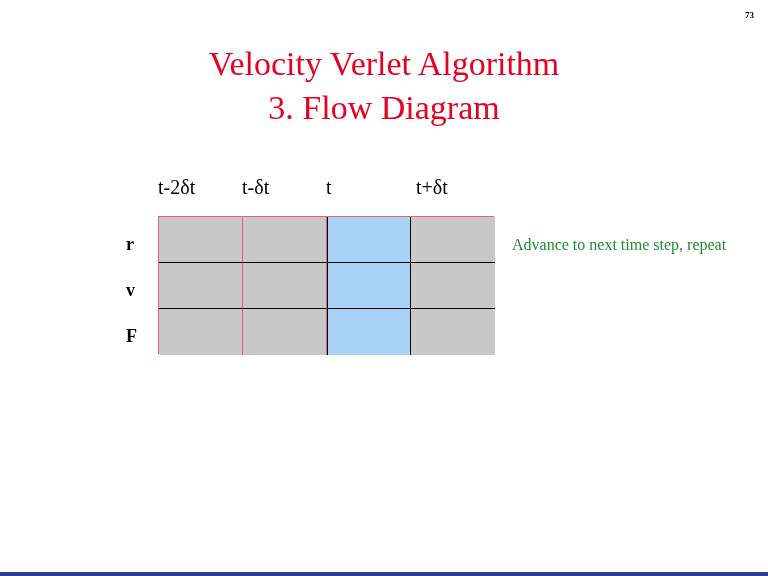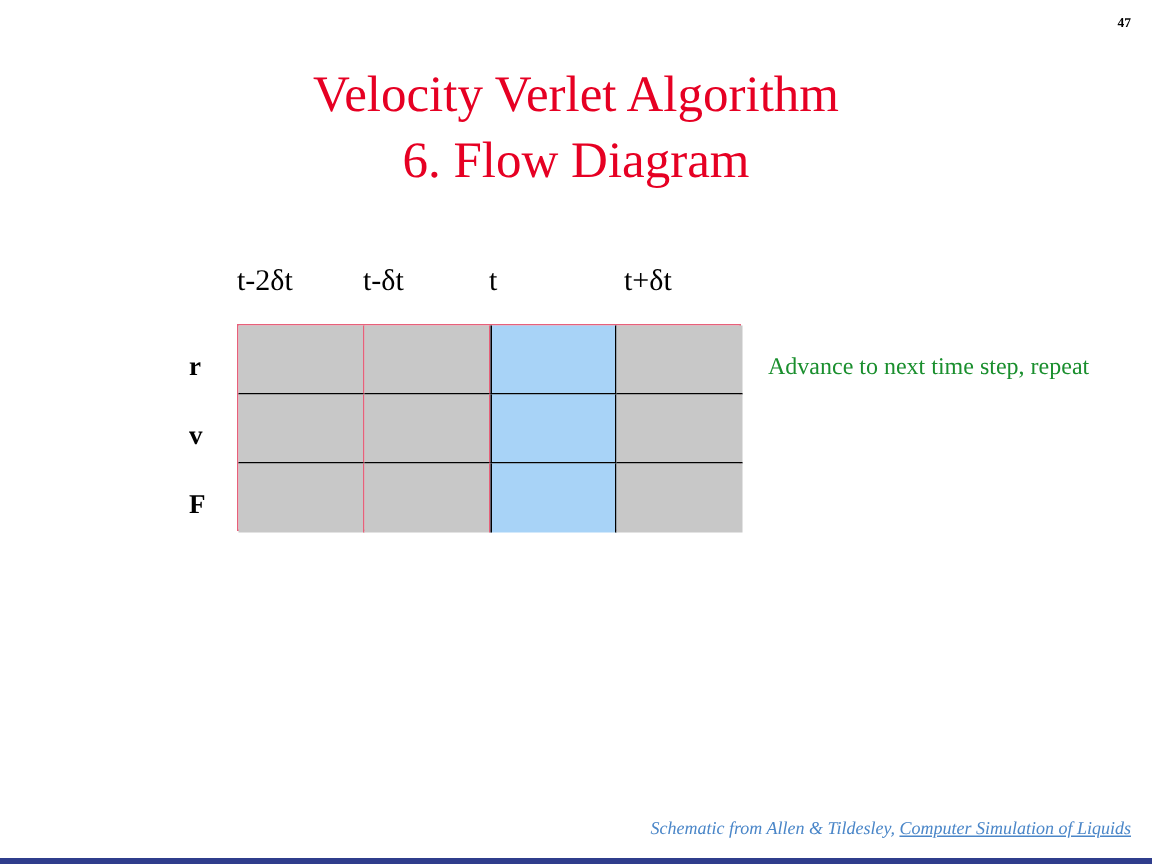"47" div.slide-number { text: 47 -> 73 }
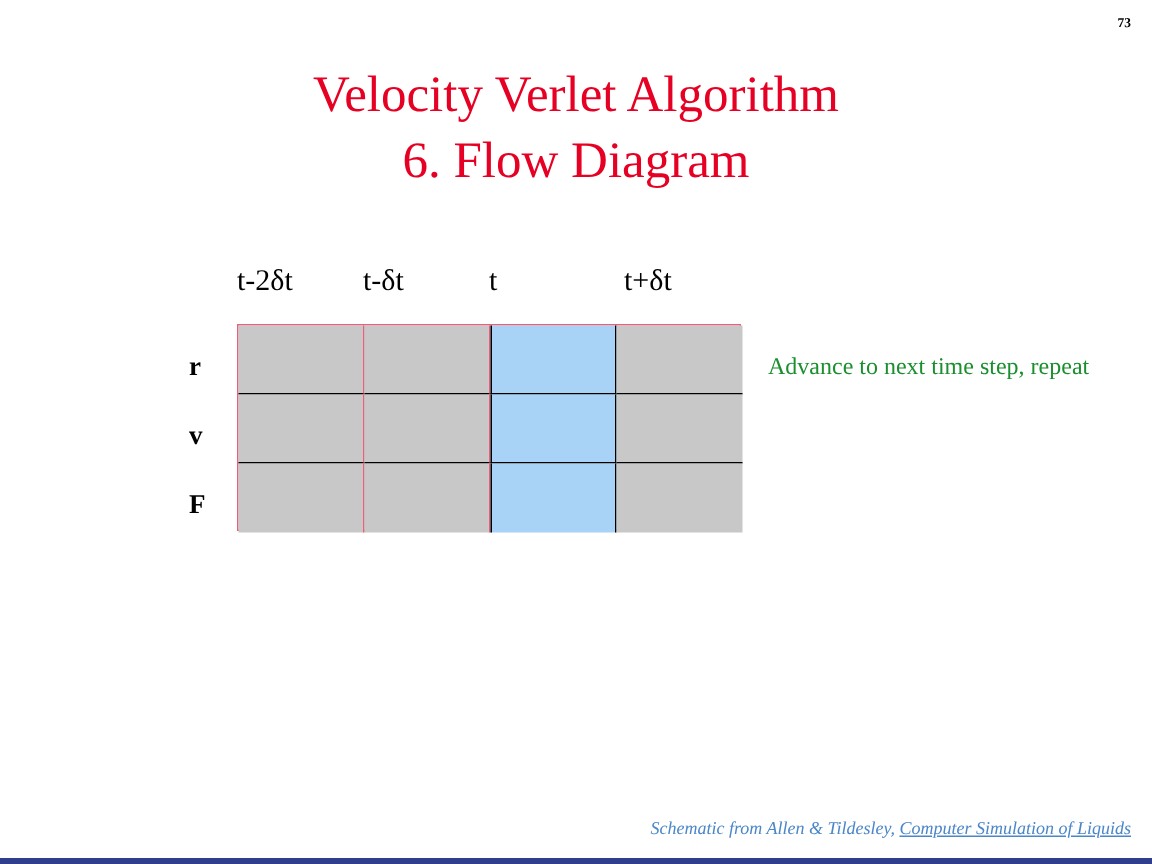"6. Flow Diagram" span.title-line { text: 6 -> 3 }
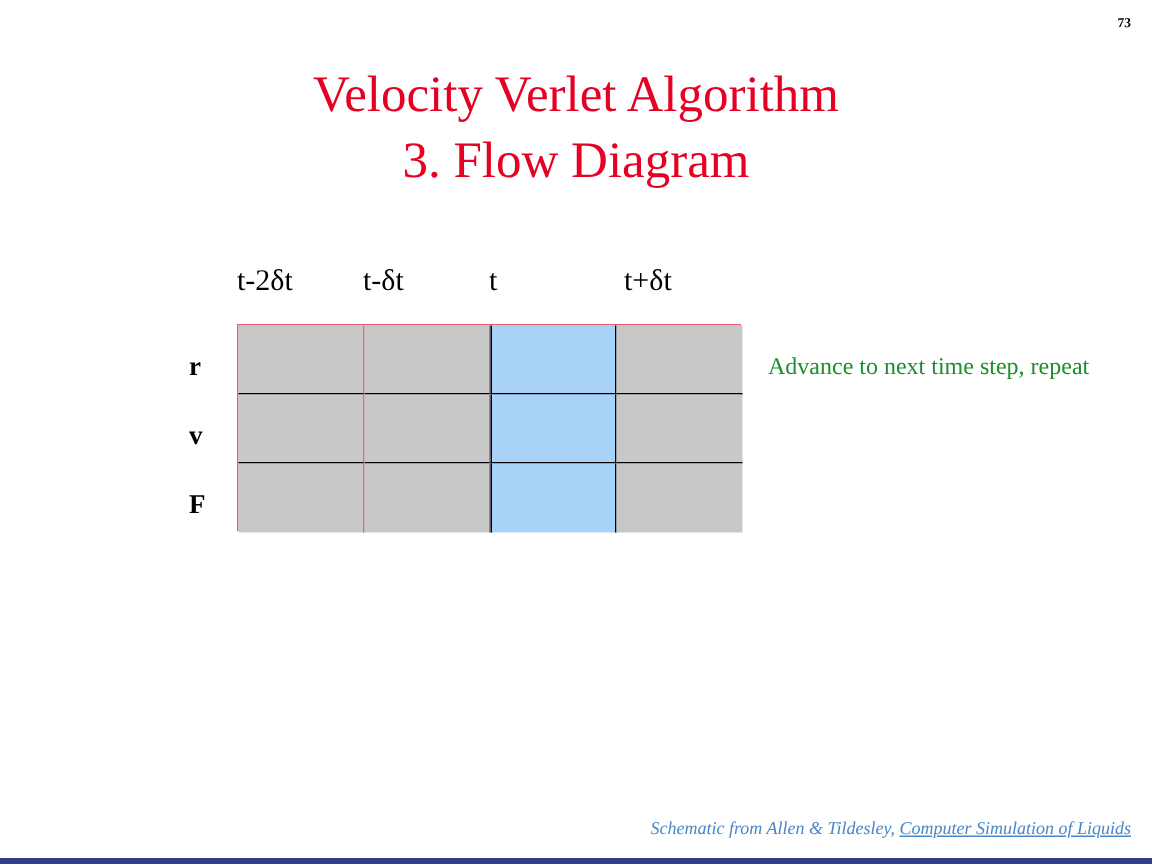"Schematic from Allen & Tildesley," div.footer { html: <div> <span>Schematic from Allen &amp; Tildesley, </span><span>Computer Simulation of Liquids</span> </div> -> none }
